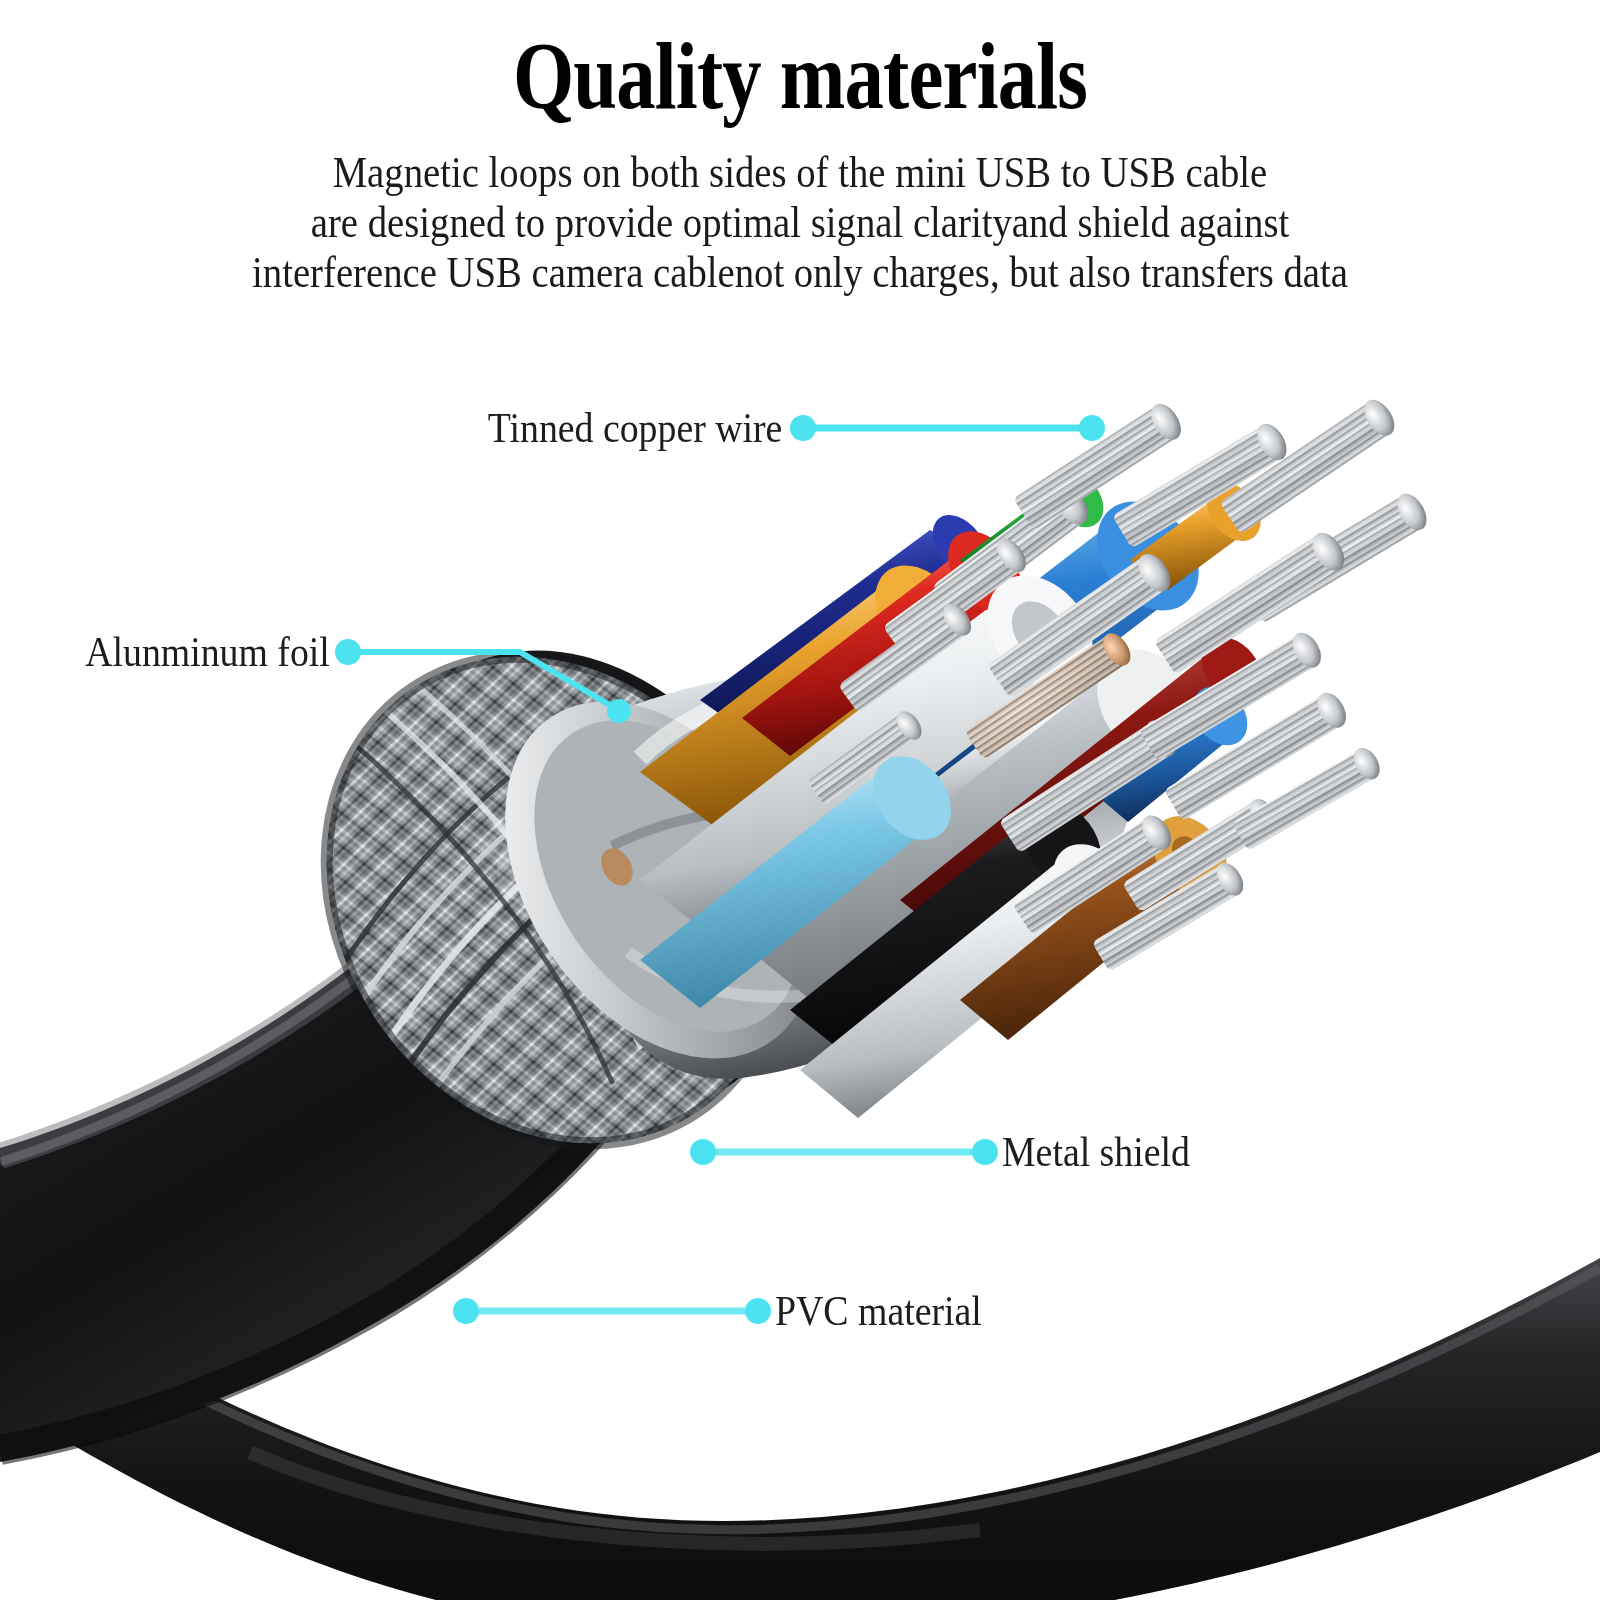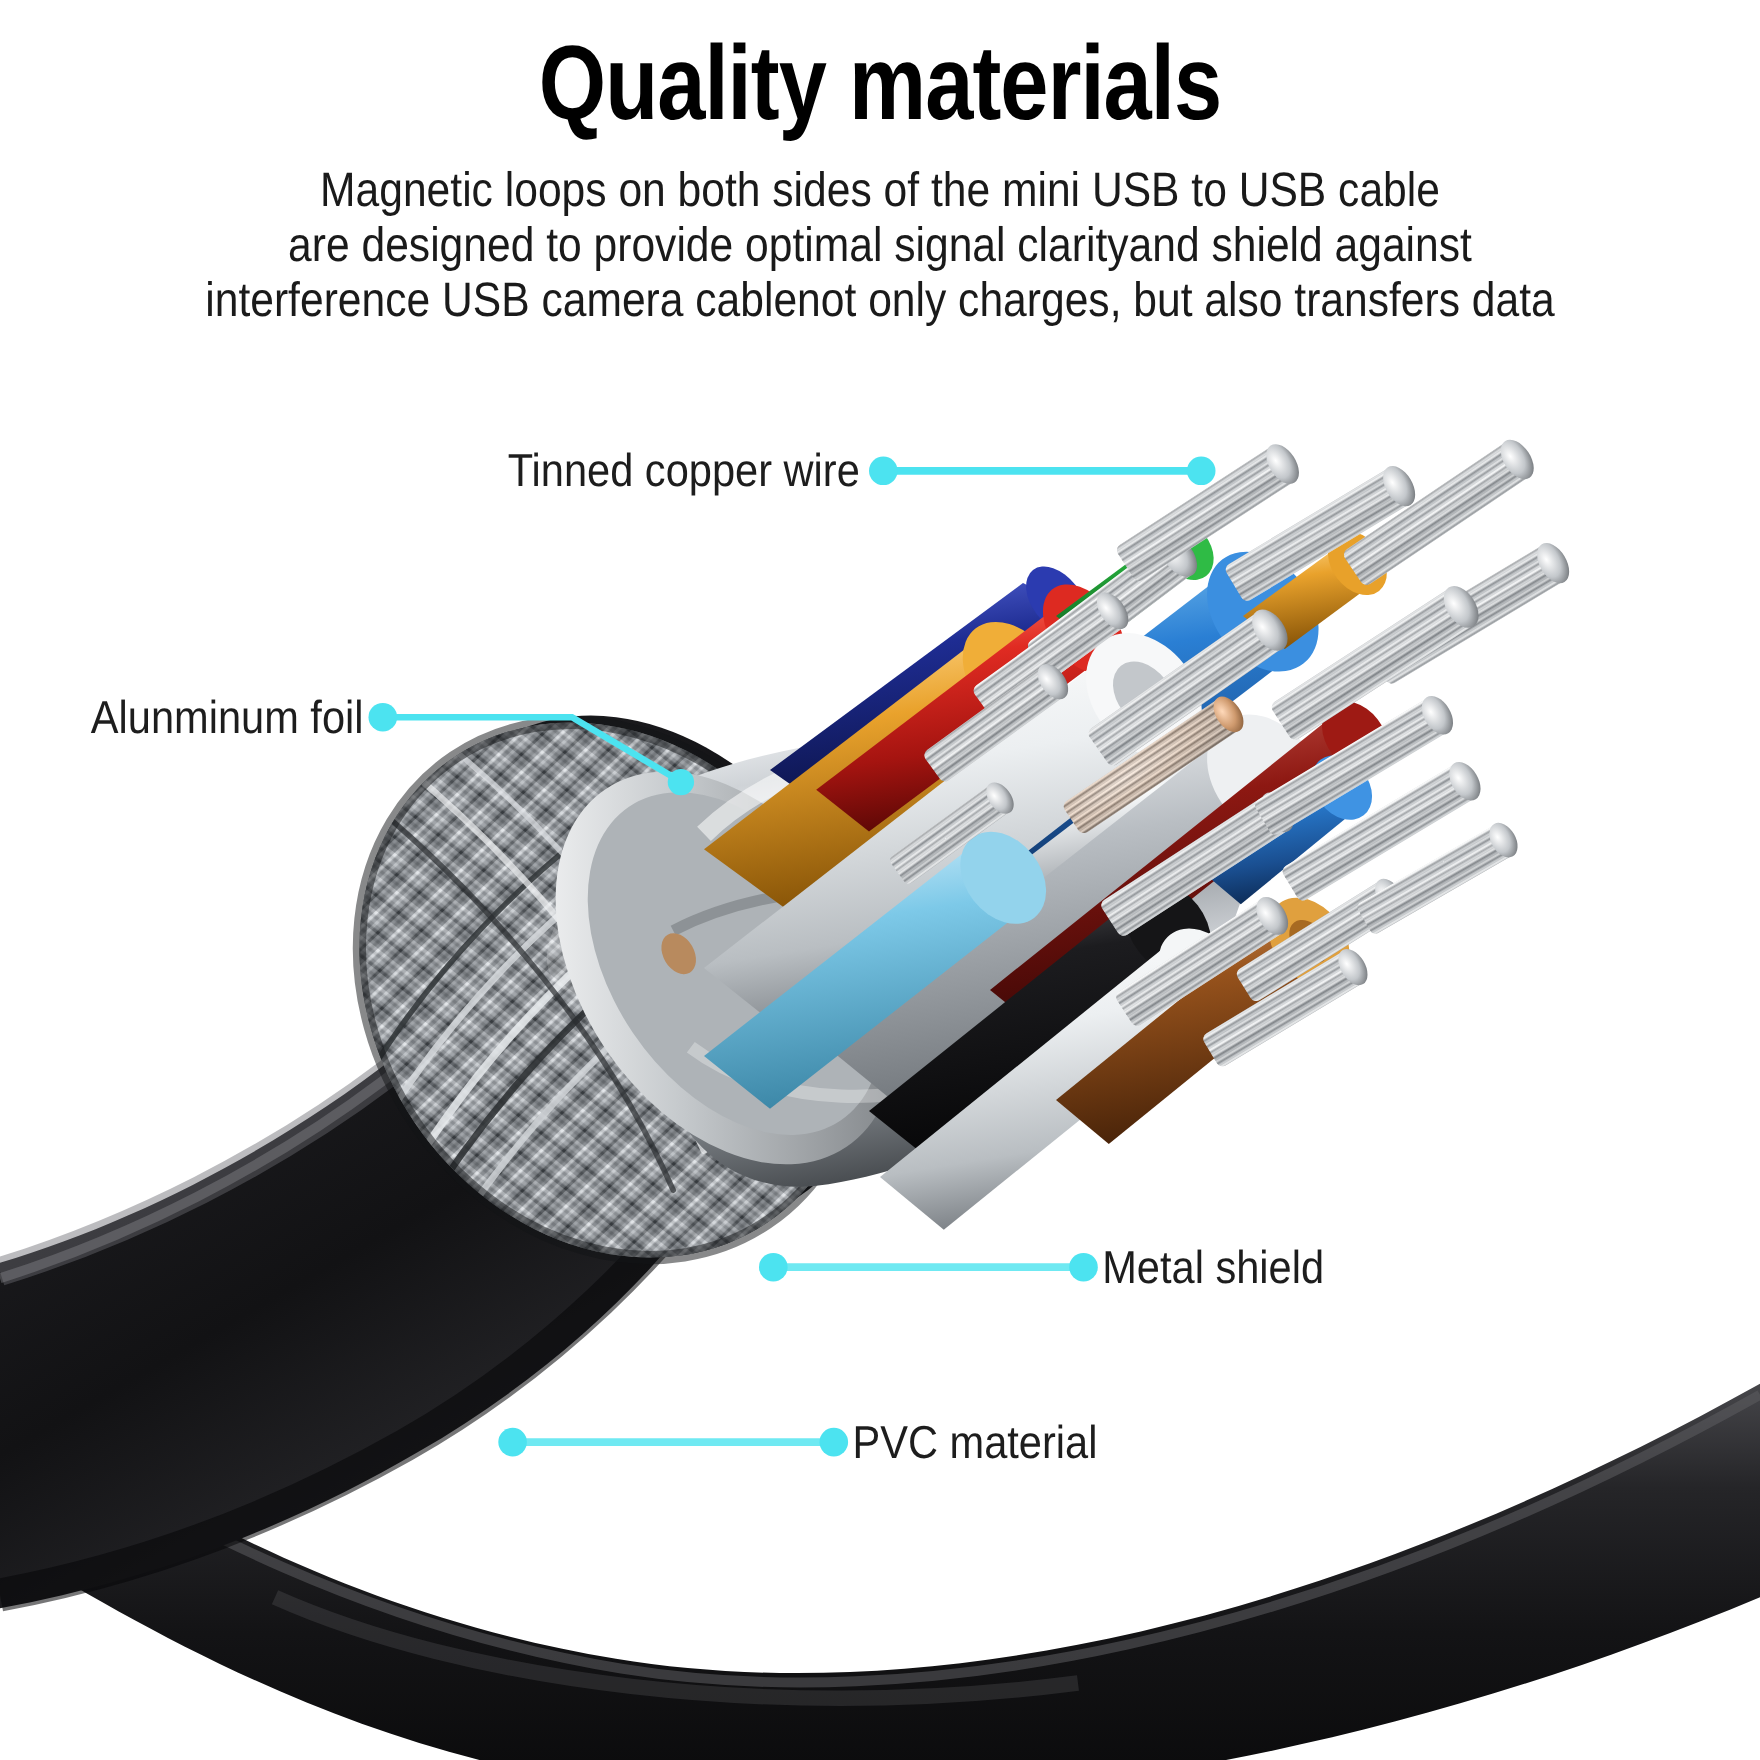"Quality materials" #stage { font-family: Liberation Sans, sans-serif -> Liberation Serif, serif }
